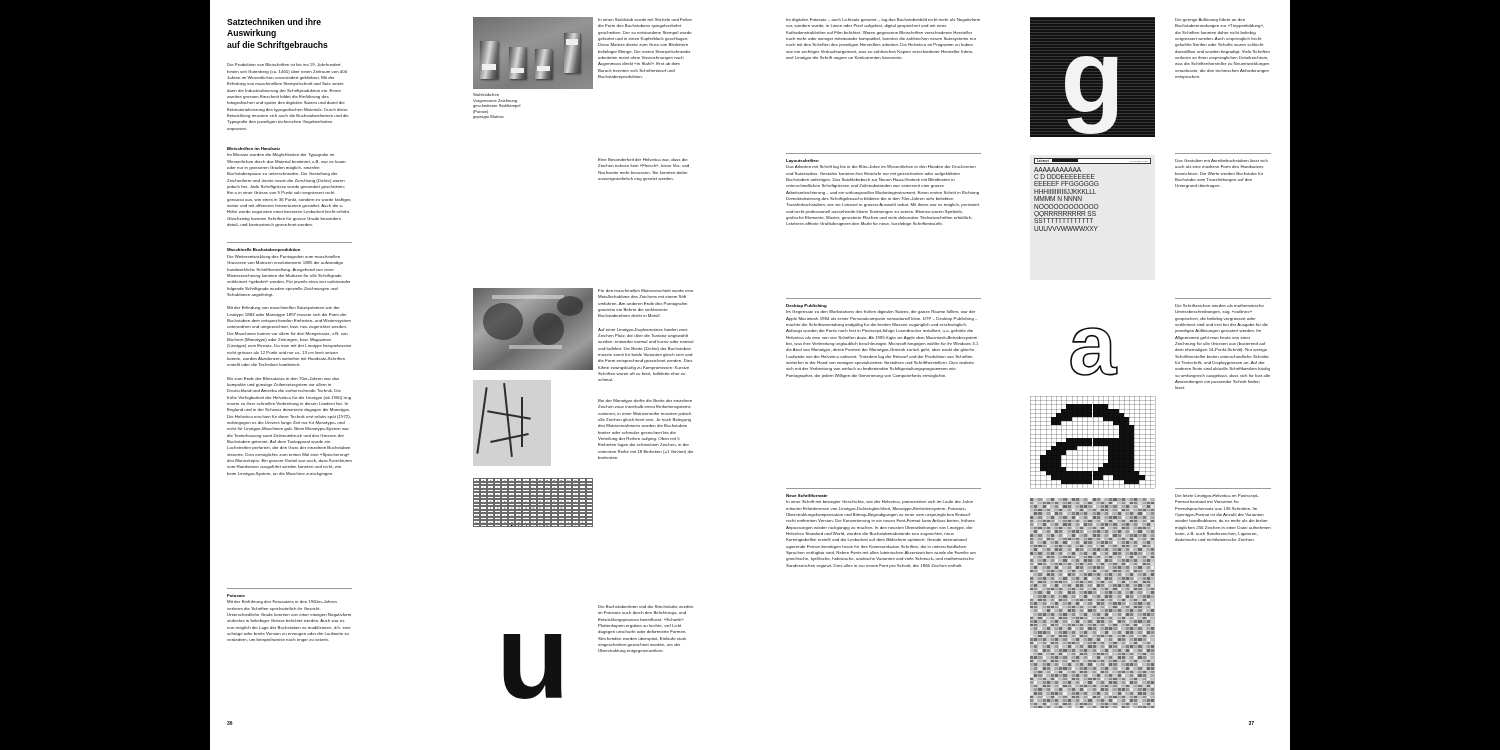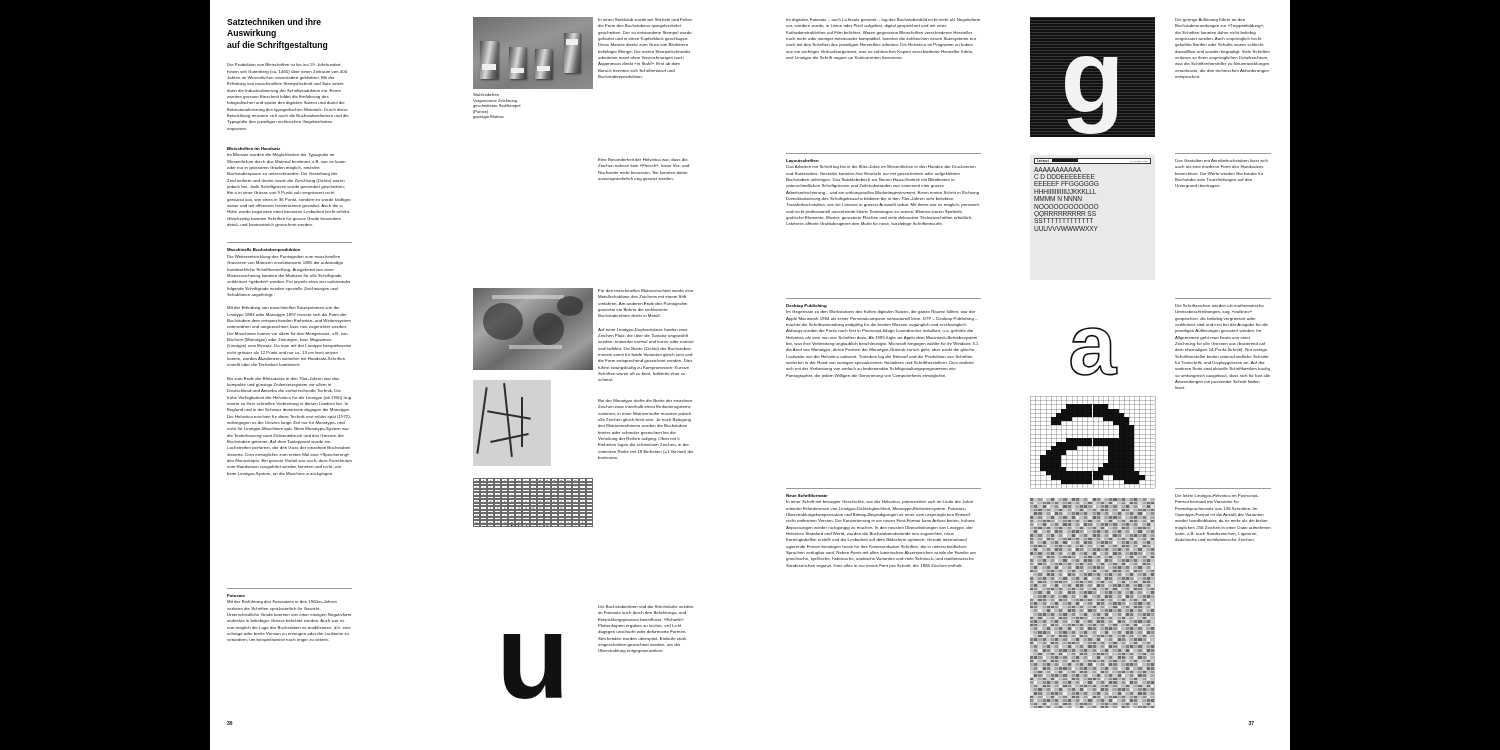"auf die Schriftgestaltung" span { text: Schriftgestaltung -> Schriftgebrauchs }
